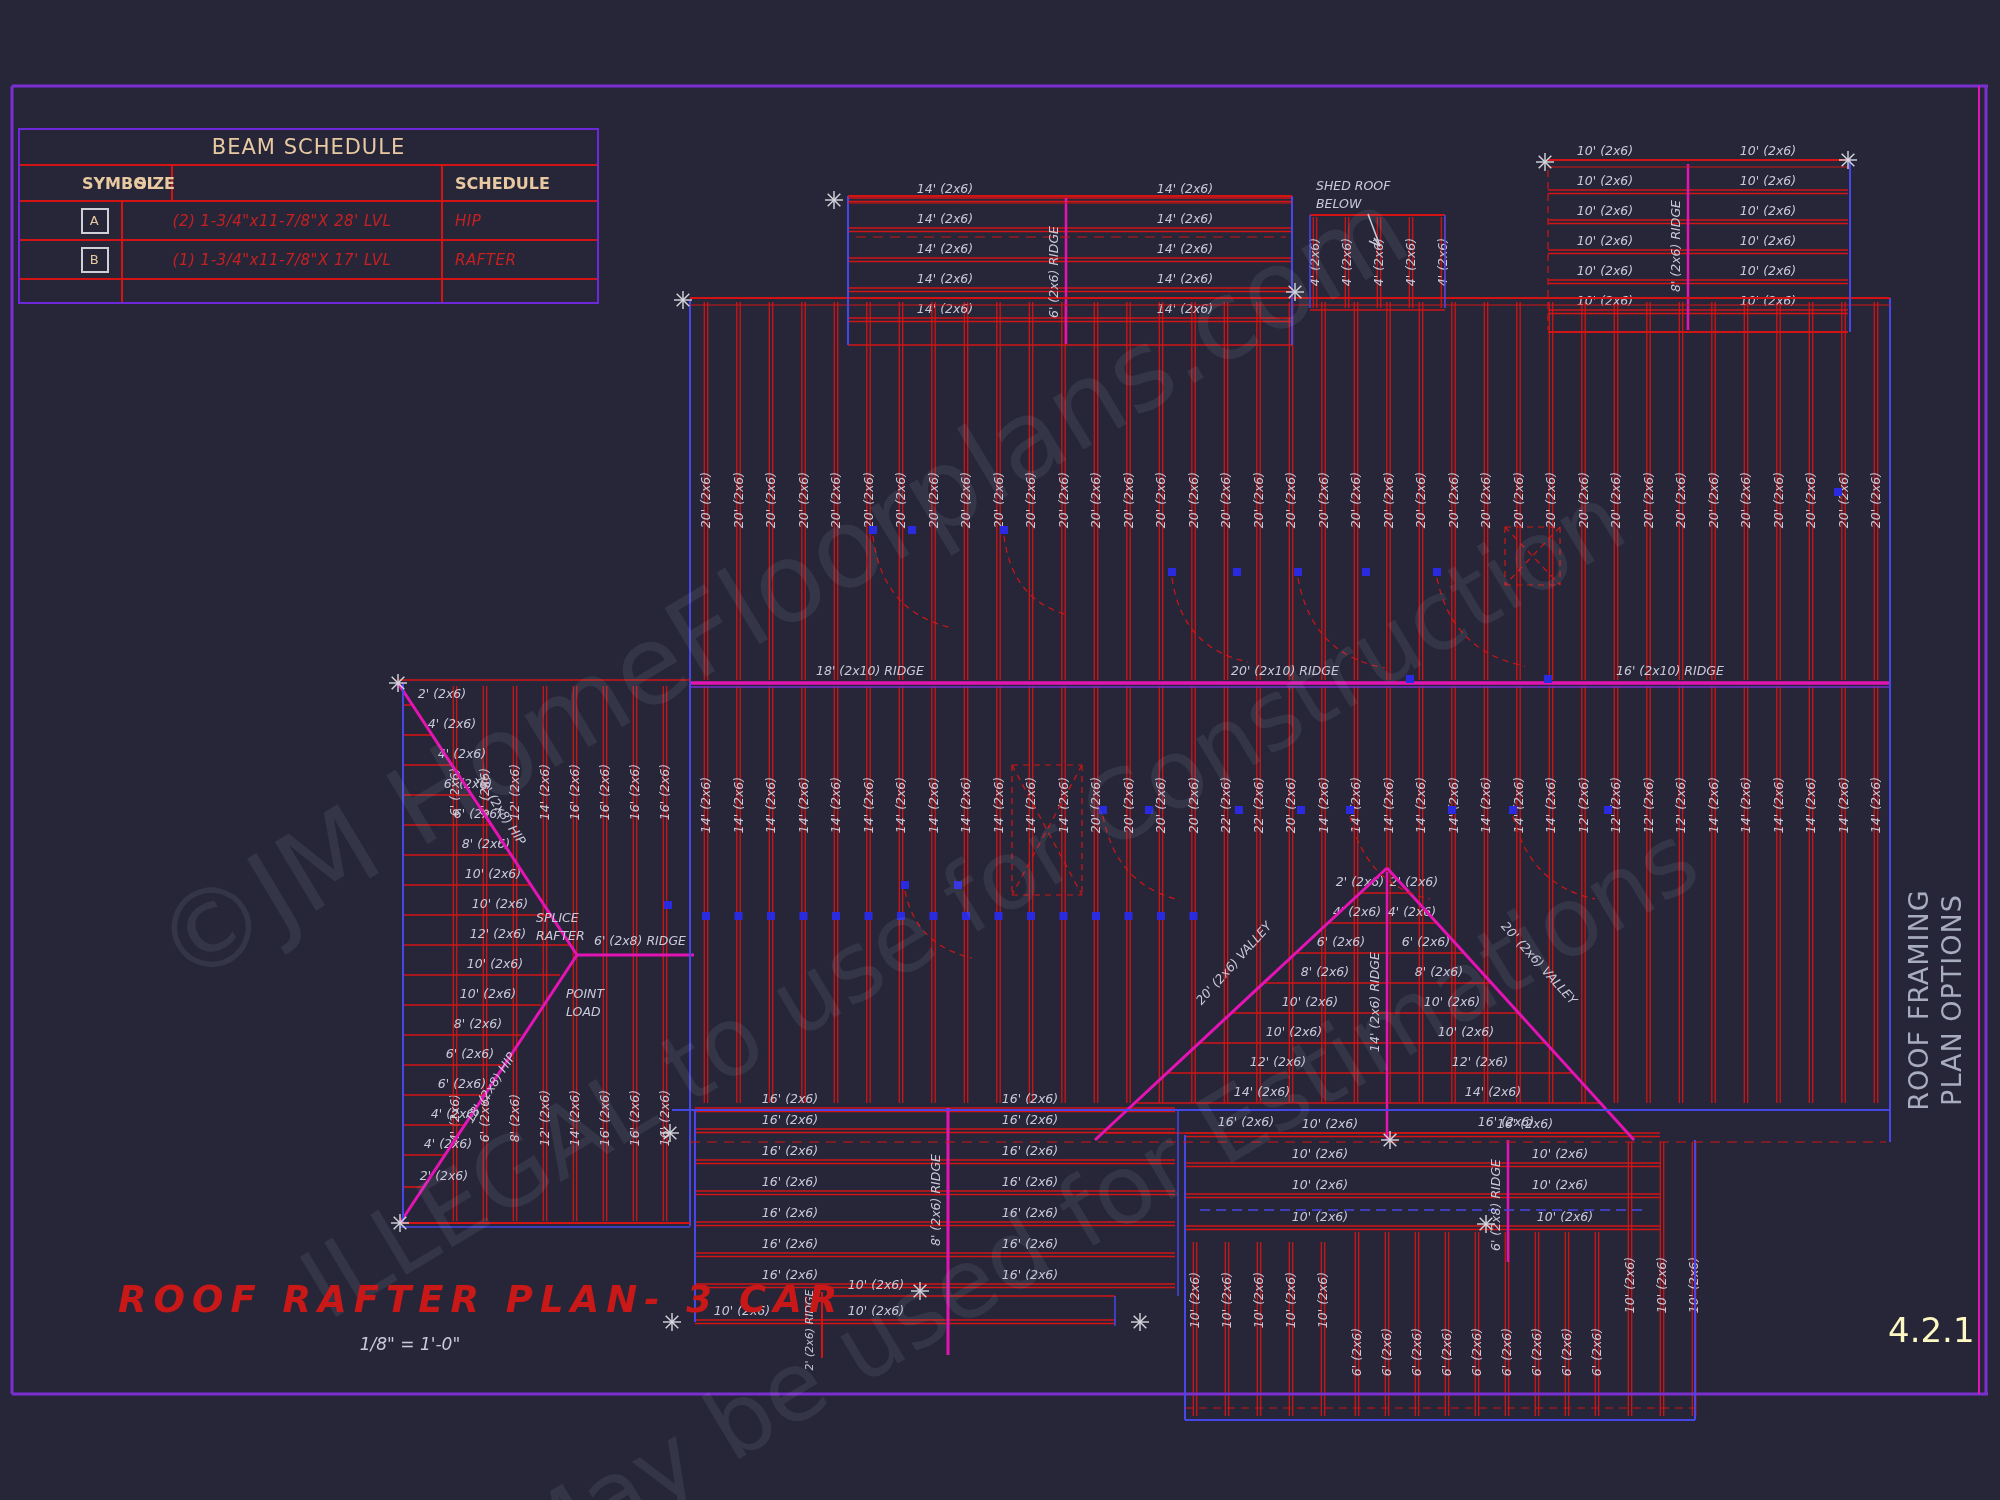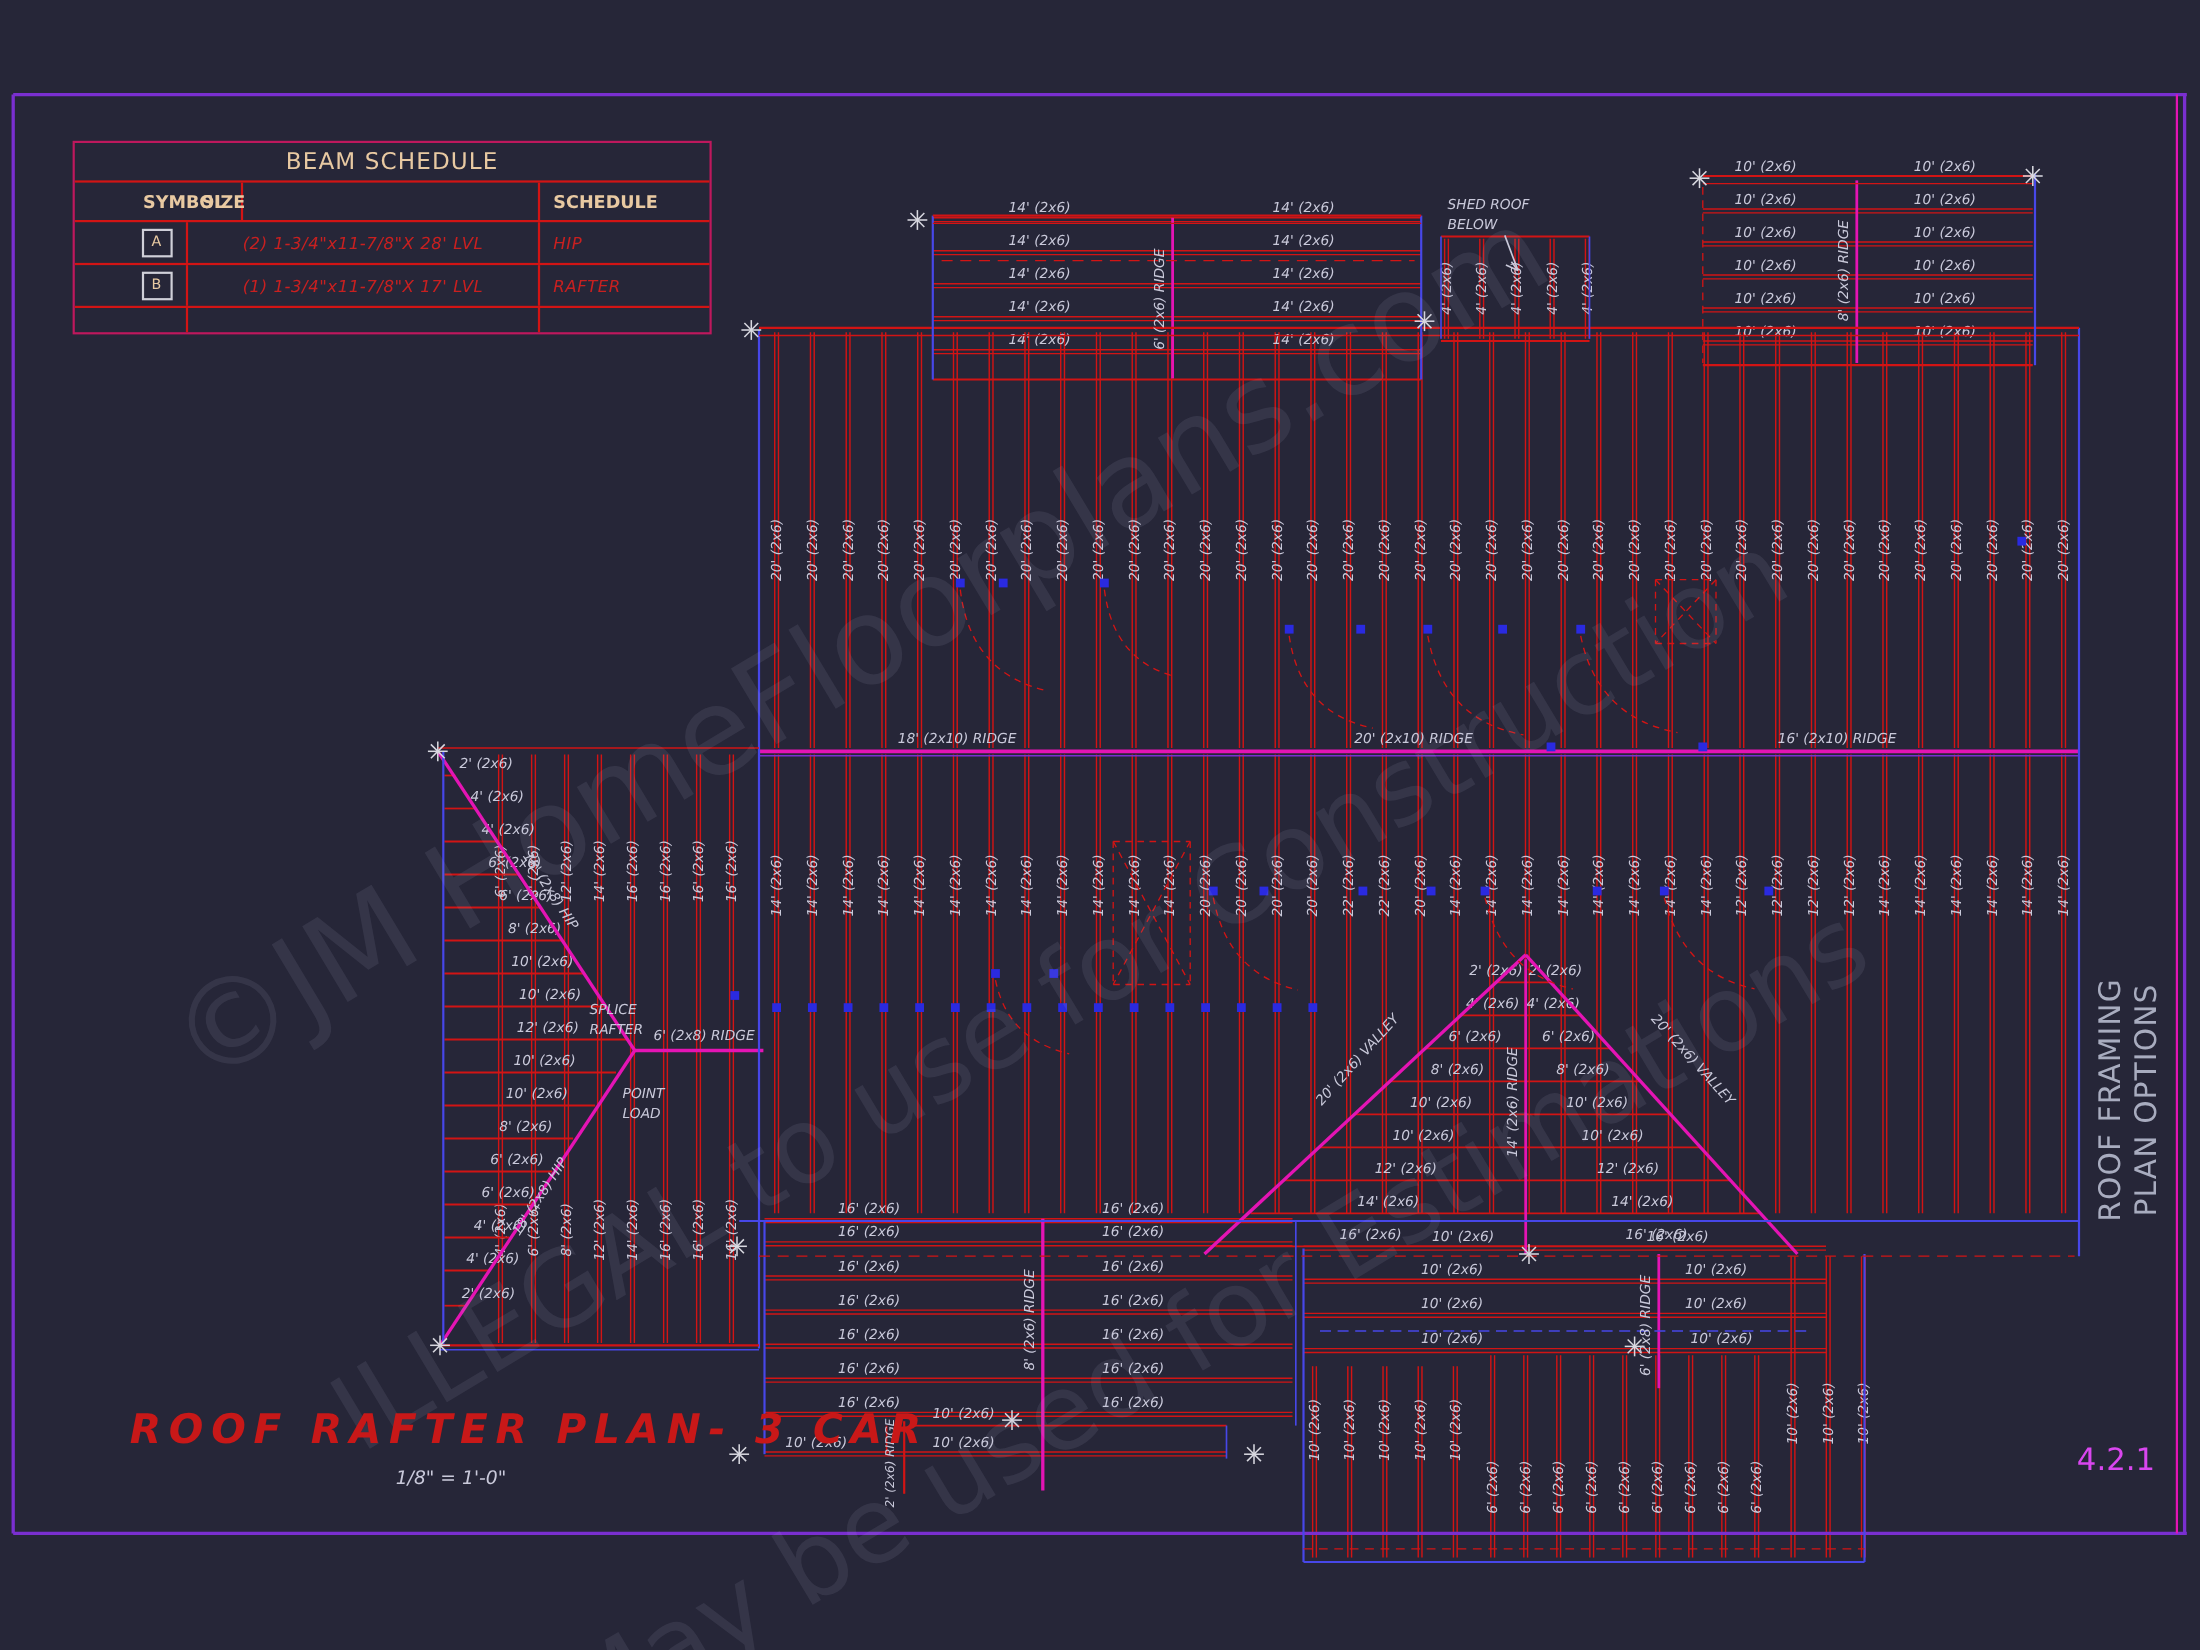"BEAM SCHEDULE" #beam-schedule { border: 2px solid #be185d -> 2px solid #6d28d9; margin-left: 48px -> none }
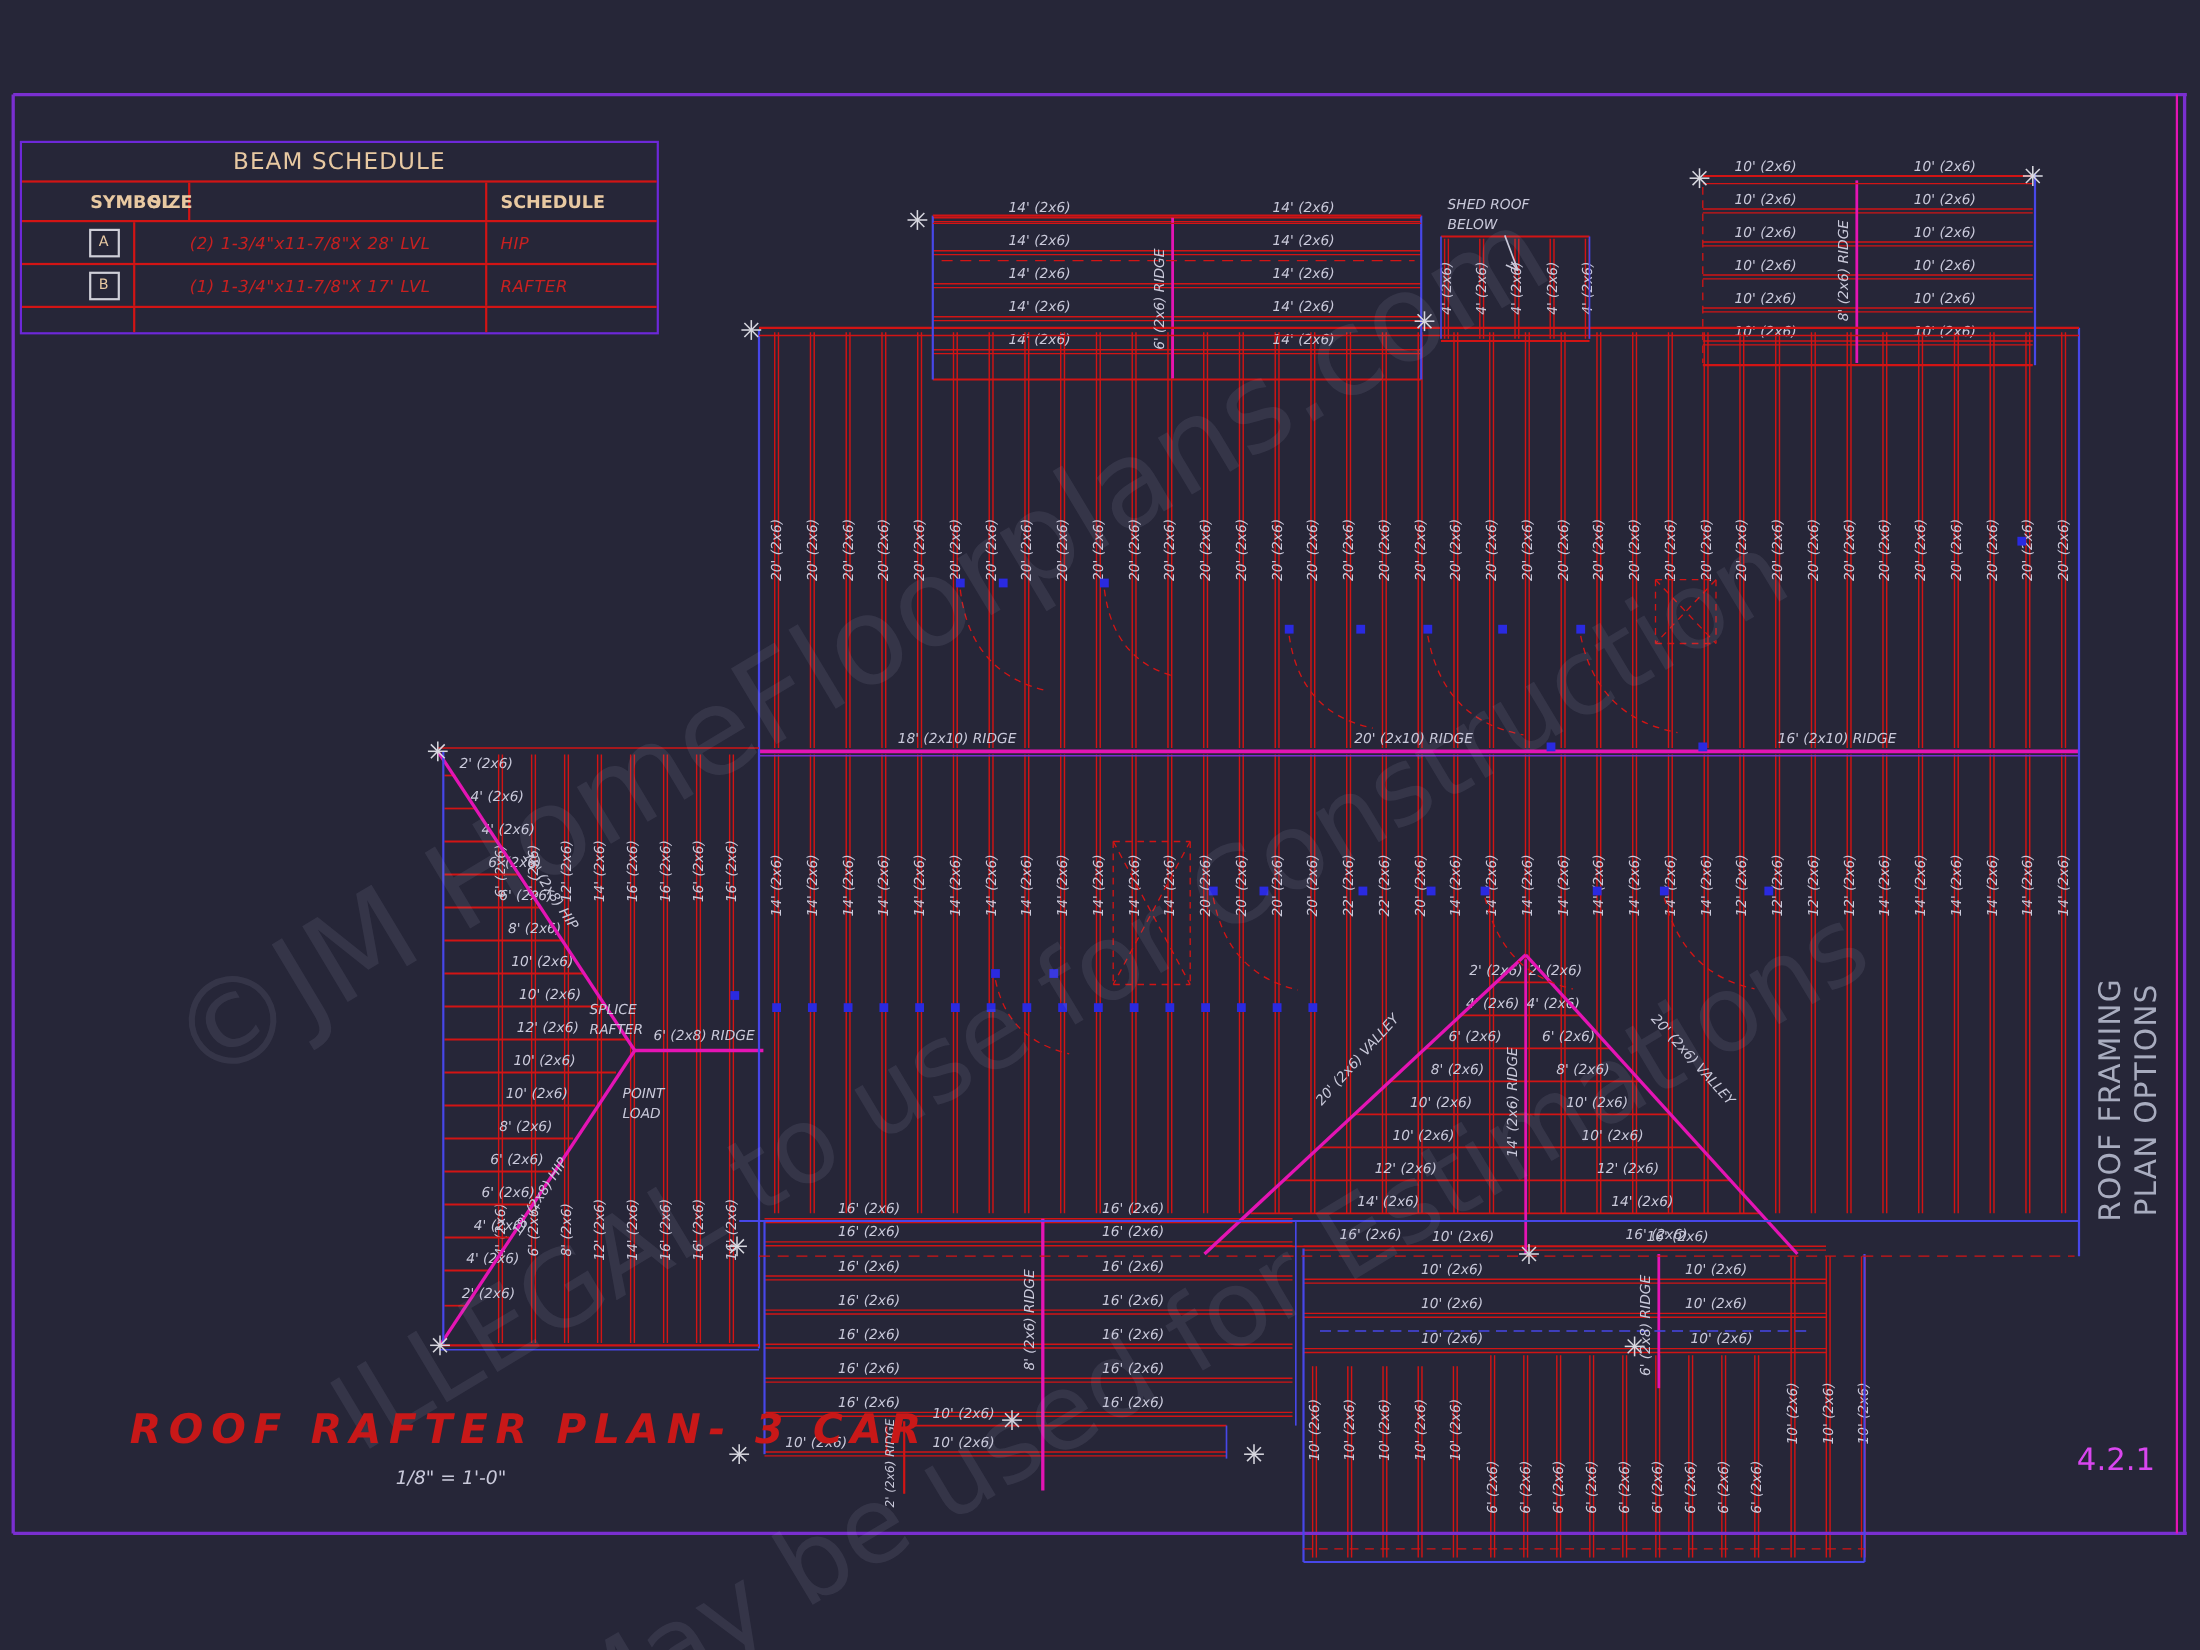"4.2.1" #sheet-number { color: #d946ef -> #fef9c3; font-size: 28px -> 34px }
